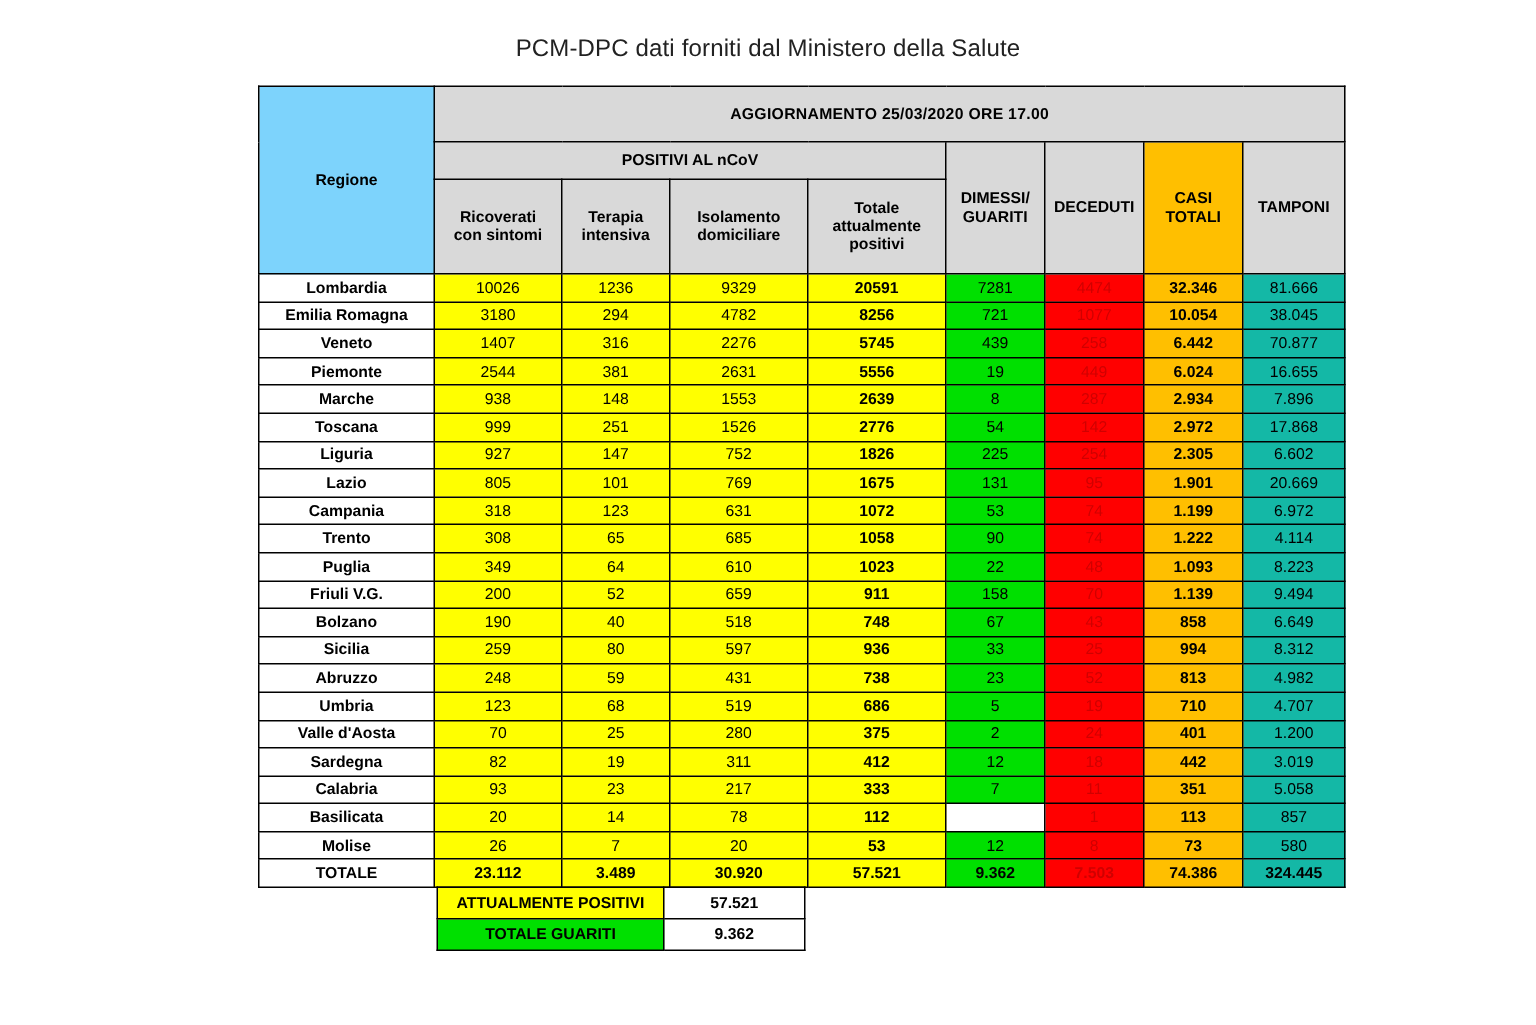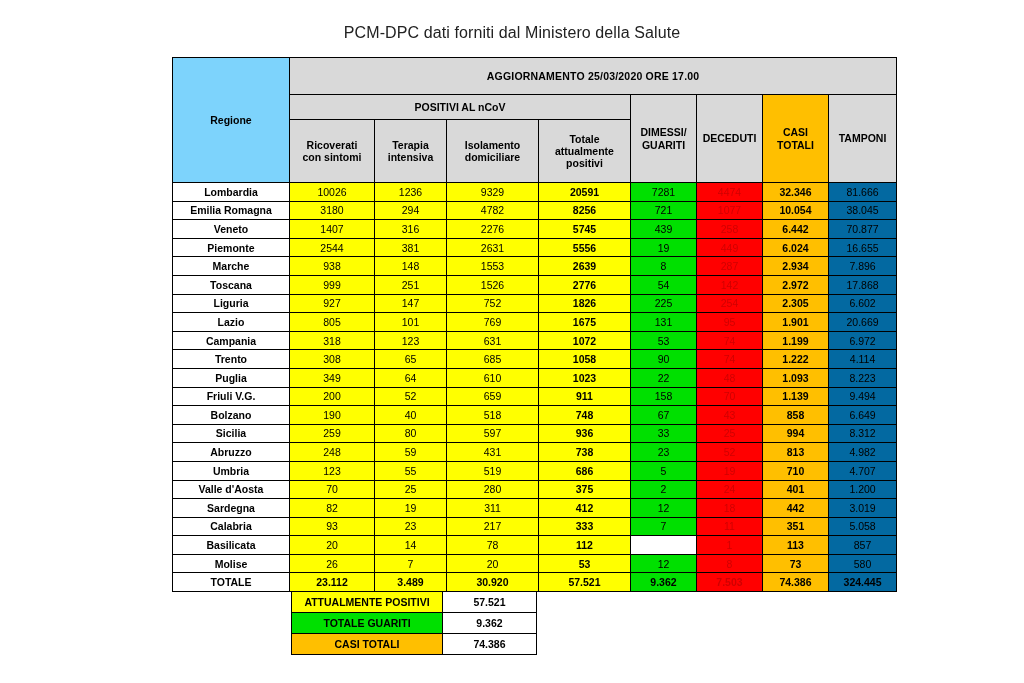"81.666" .c-grey { background: #0369a1 -> #14b8a6 }
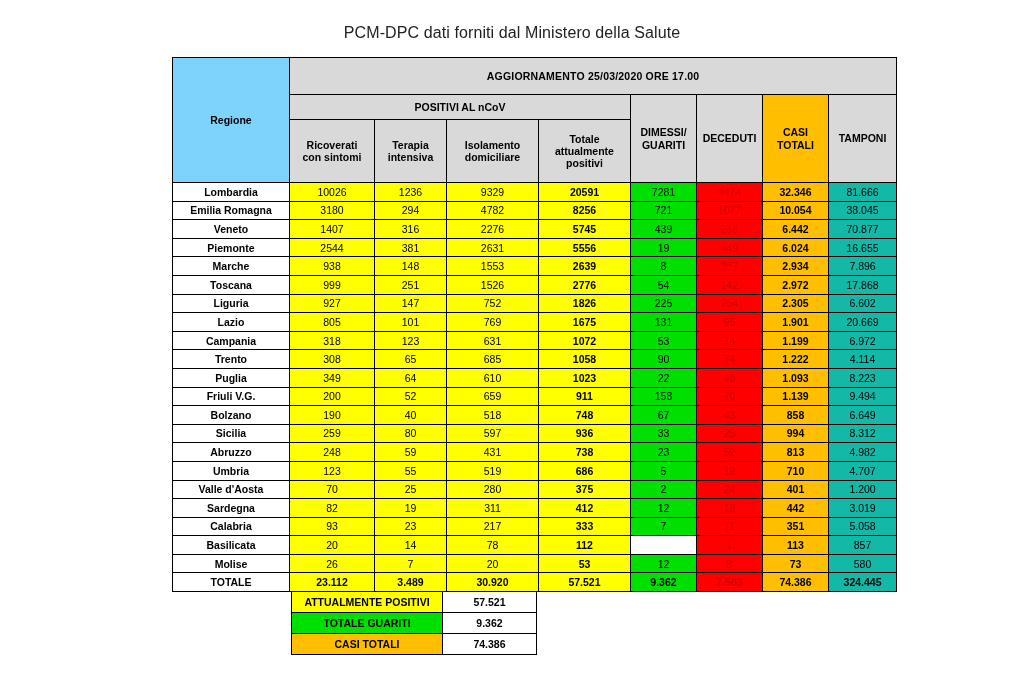"55" td.c-yellow { text: 55 -> 68 }
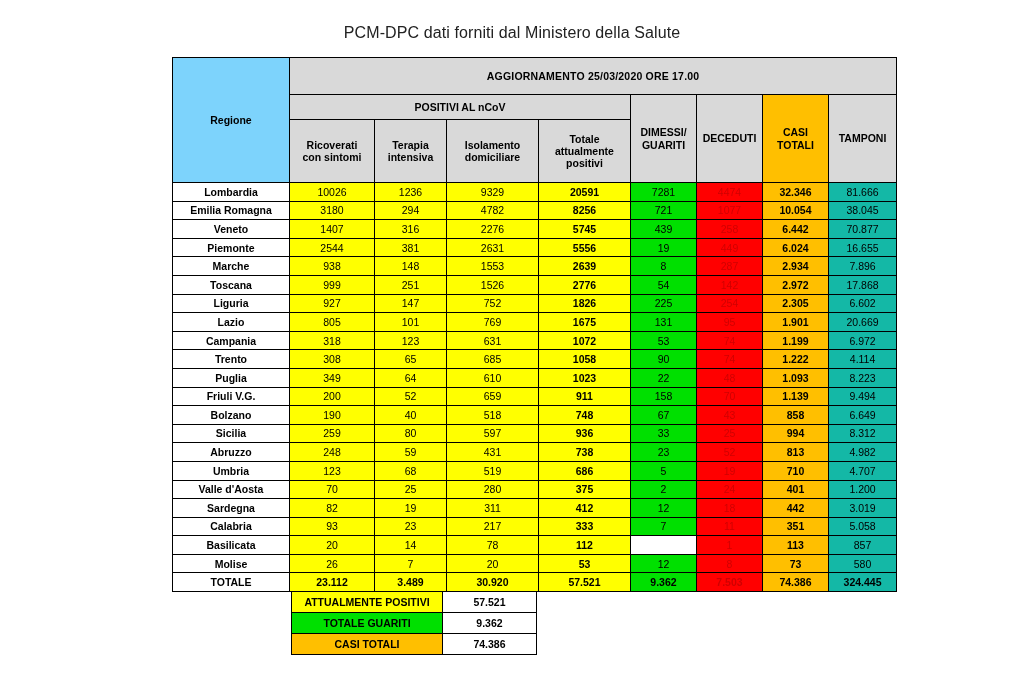"CASI TOTALI" tr { html: <tr> <td>CASI TOTALI</td> <td>74.386</td> </tr> -> none }
